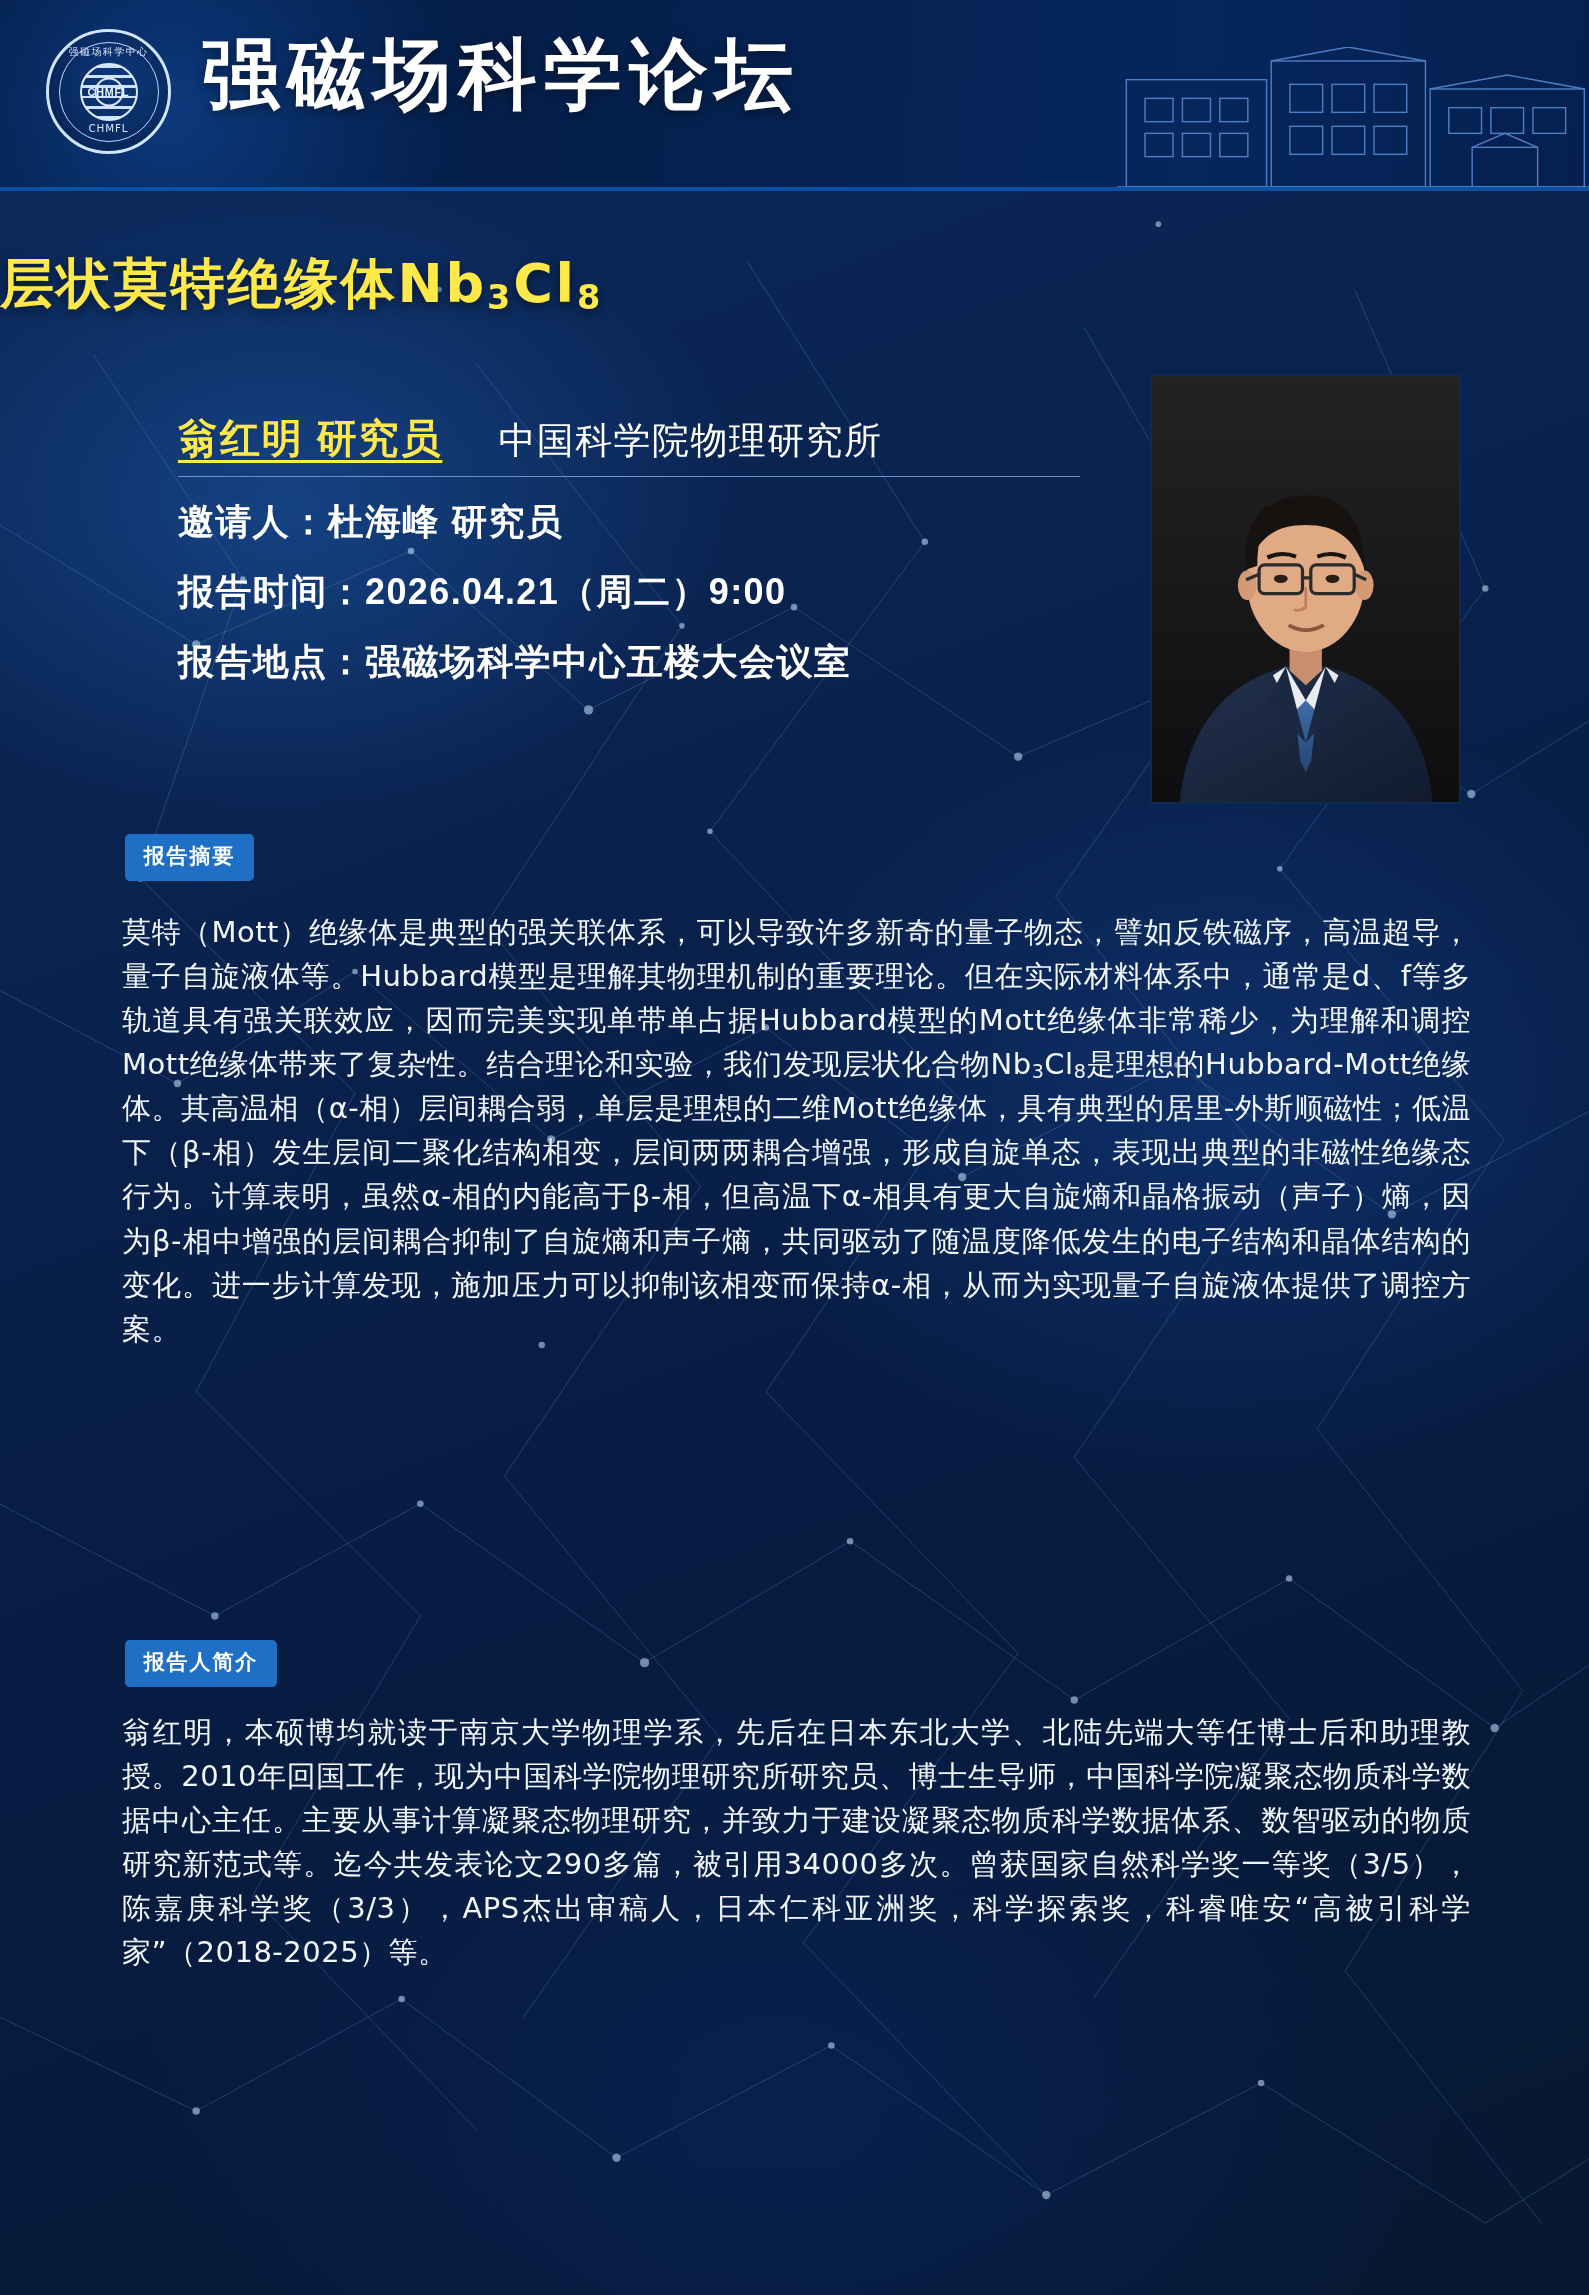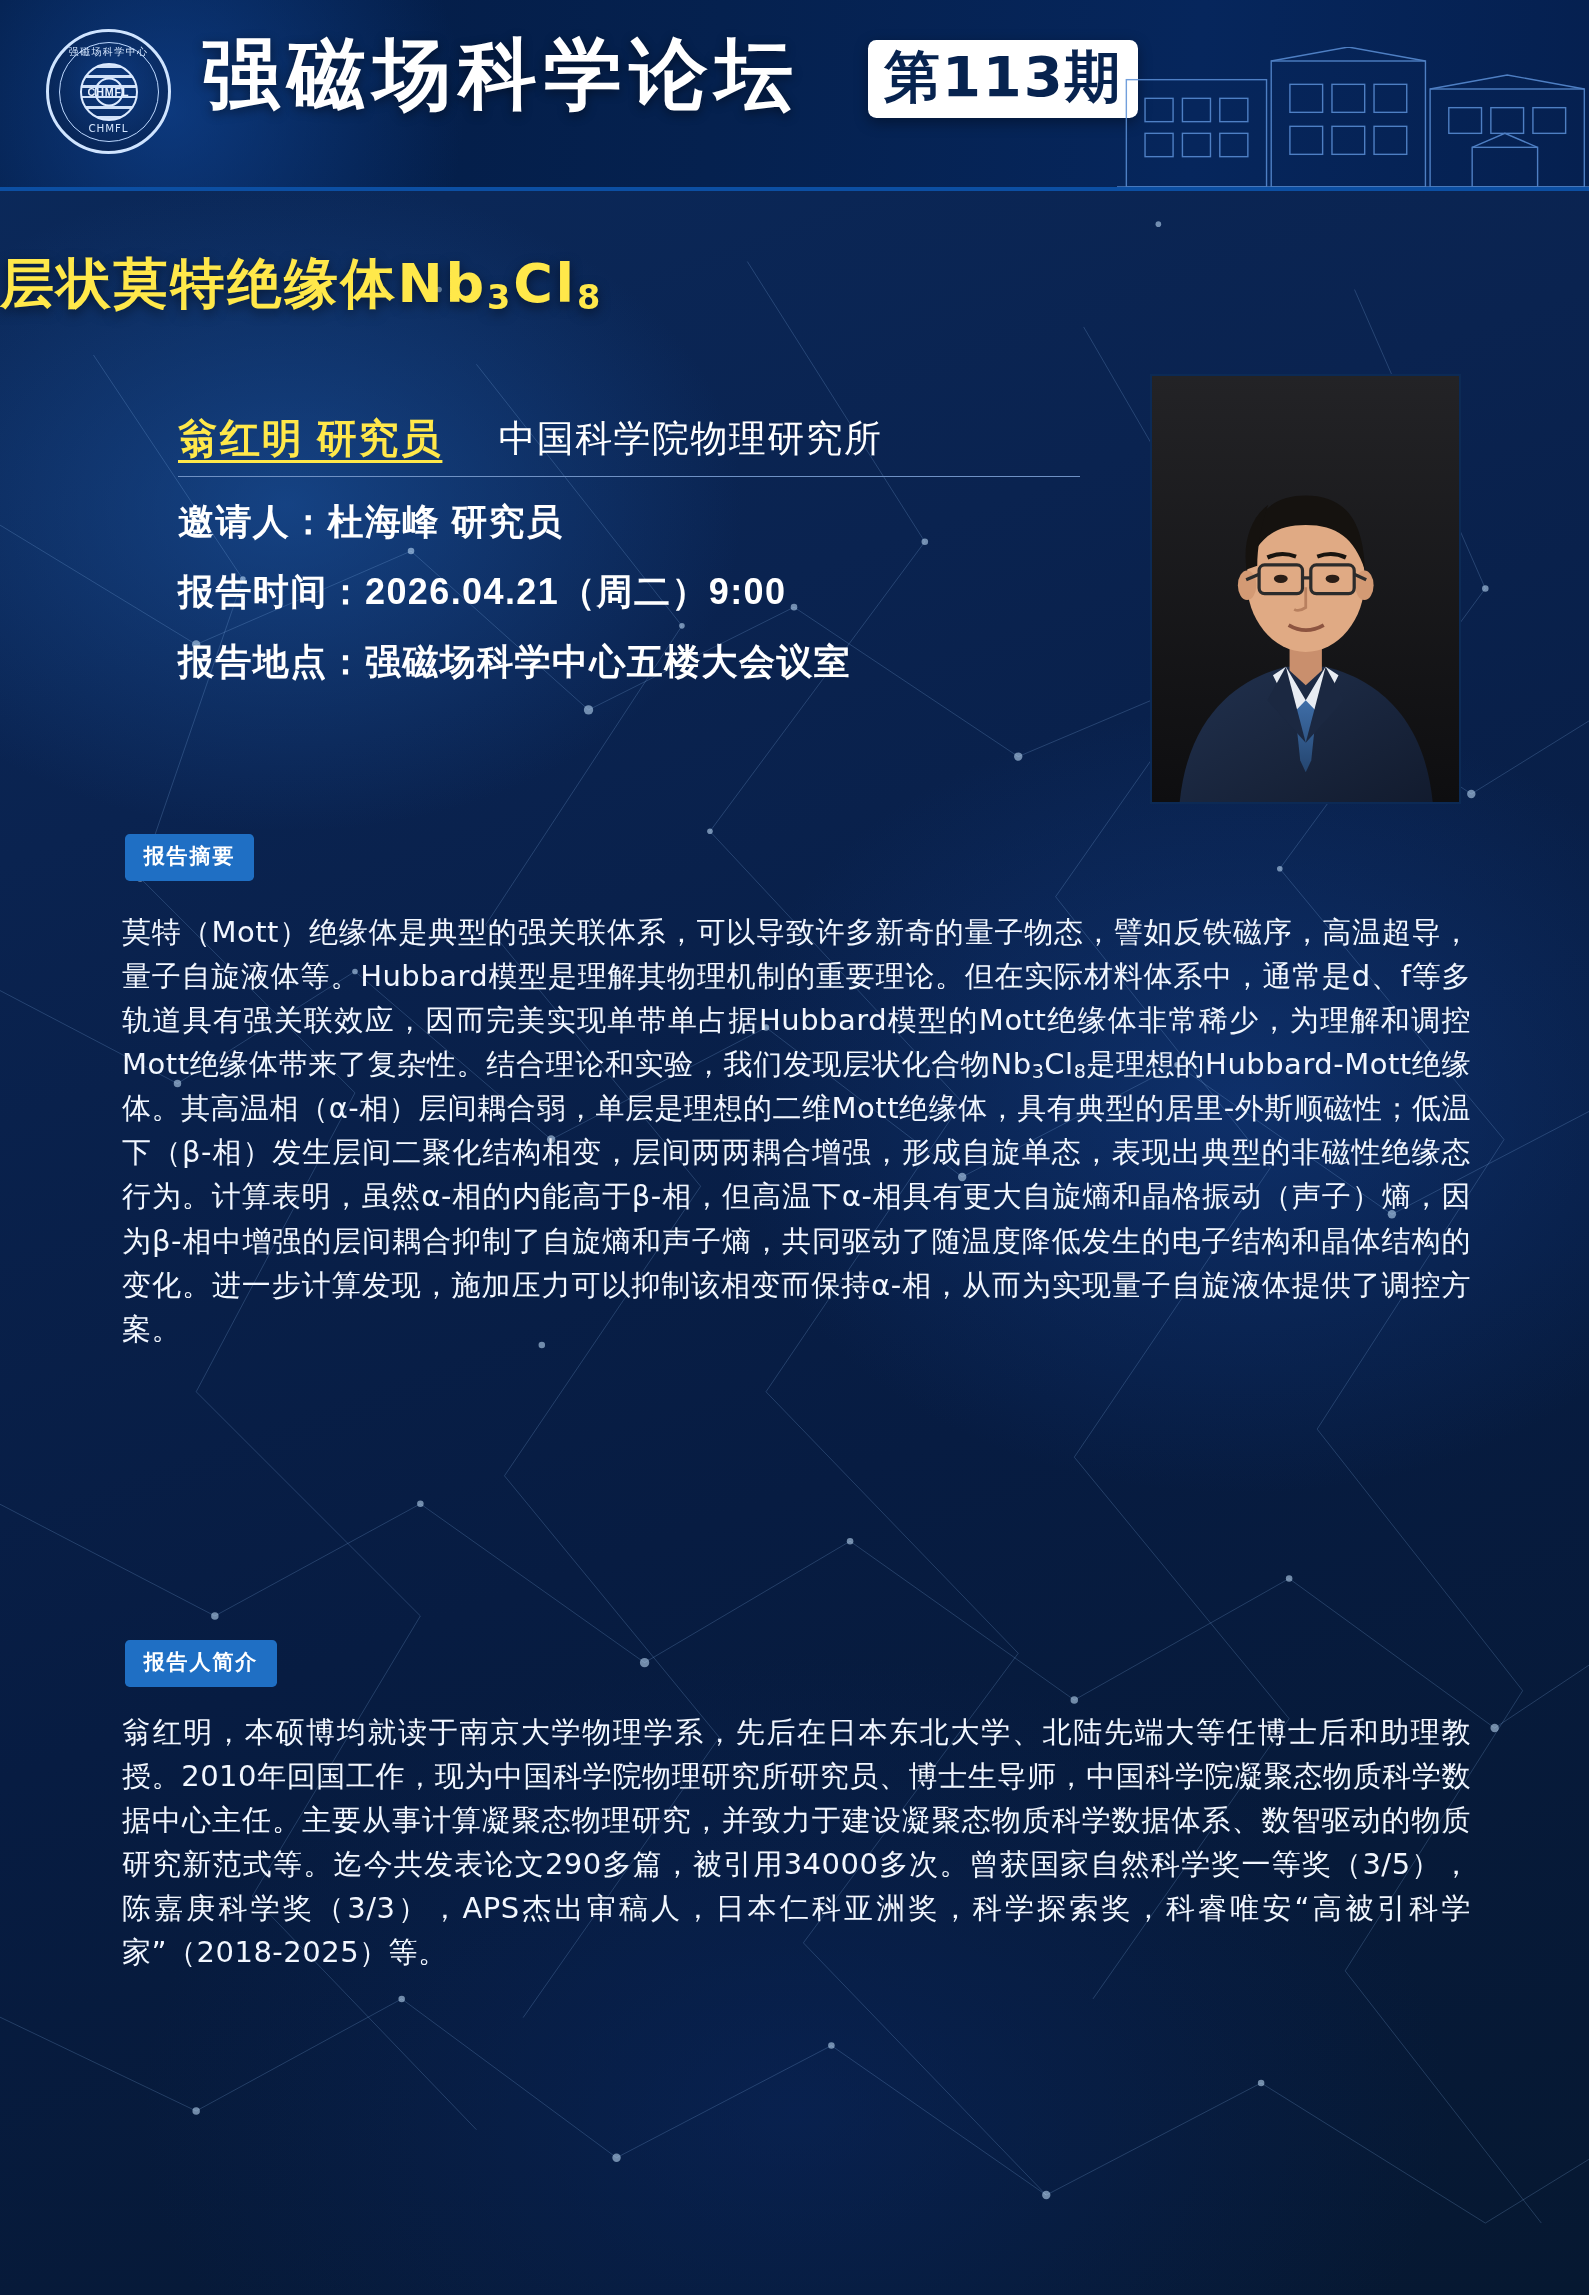"第113期" div.issue-badge { html: <div>第113期</div> -> none }
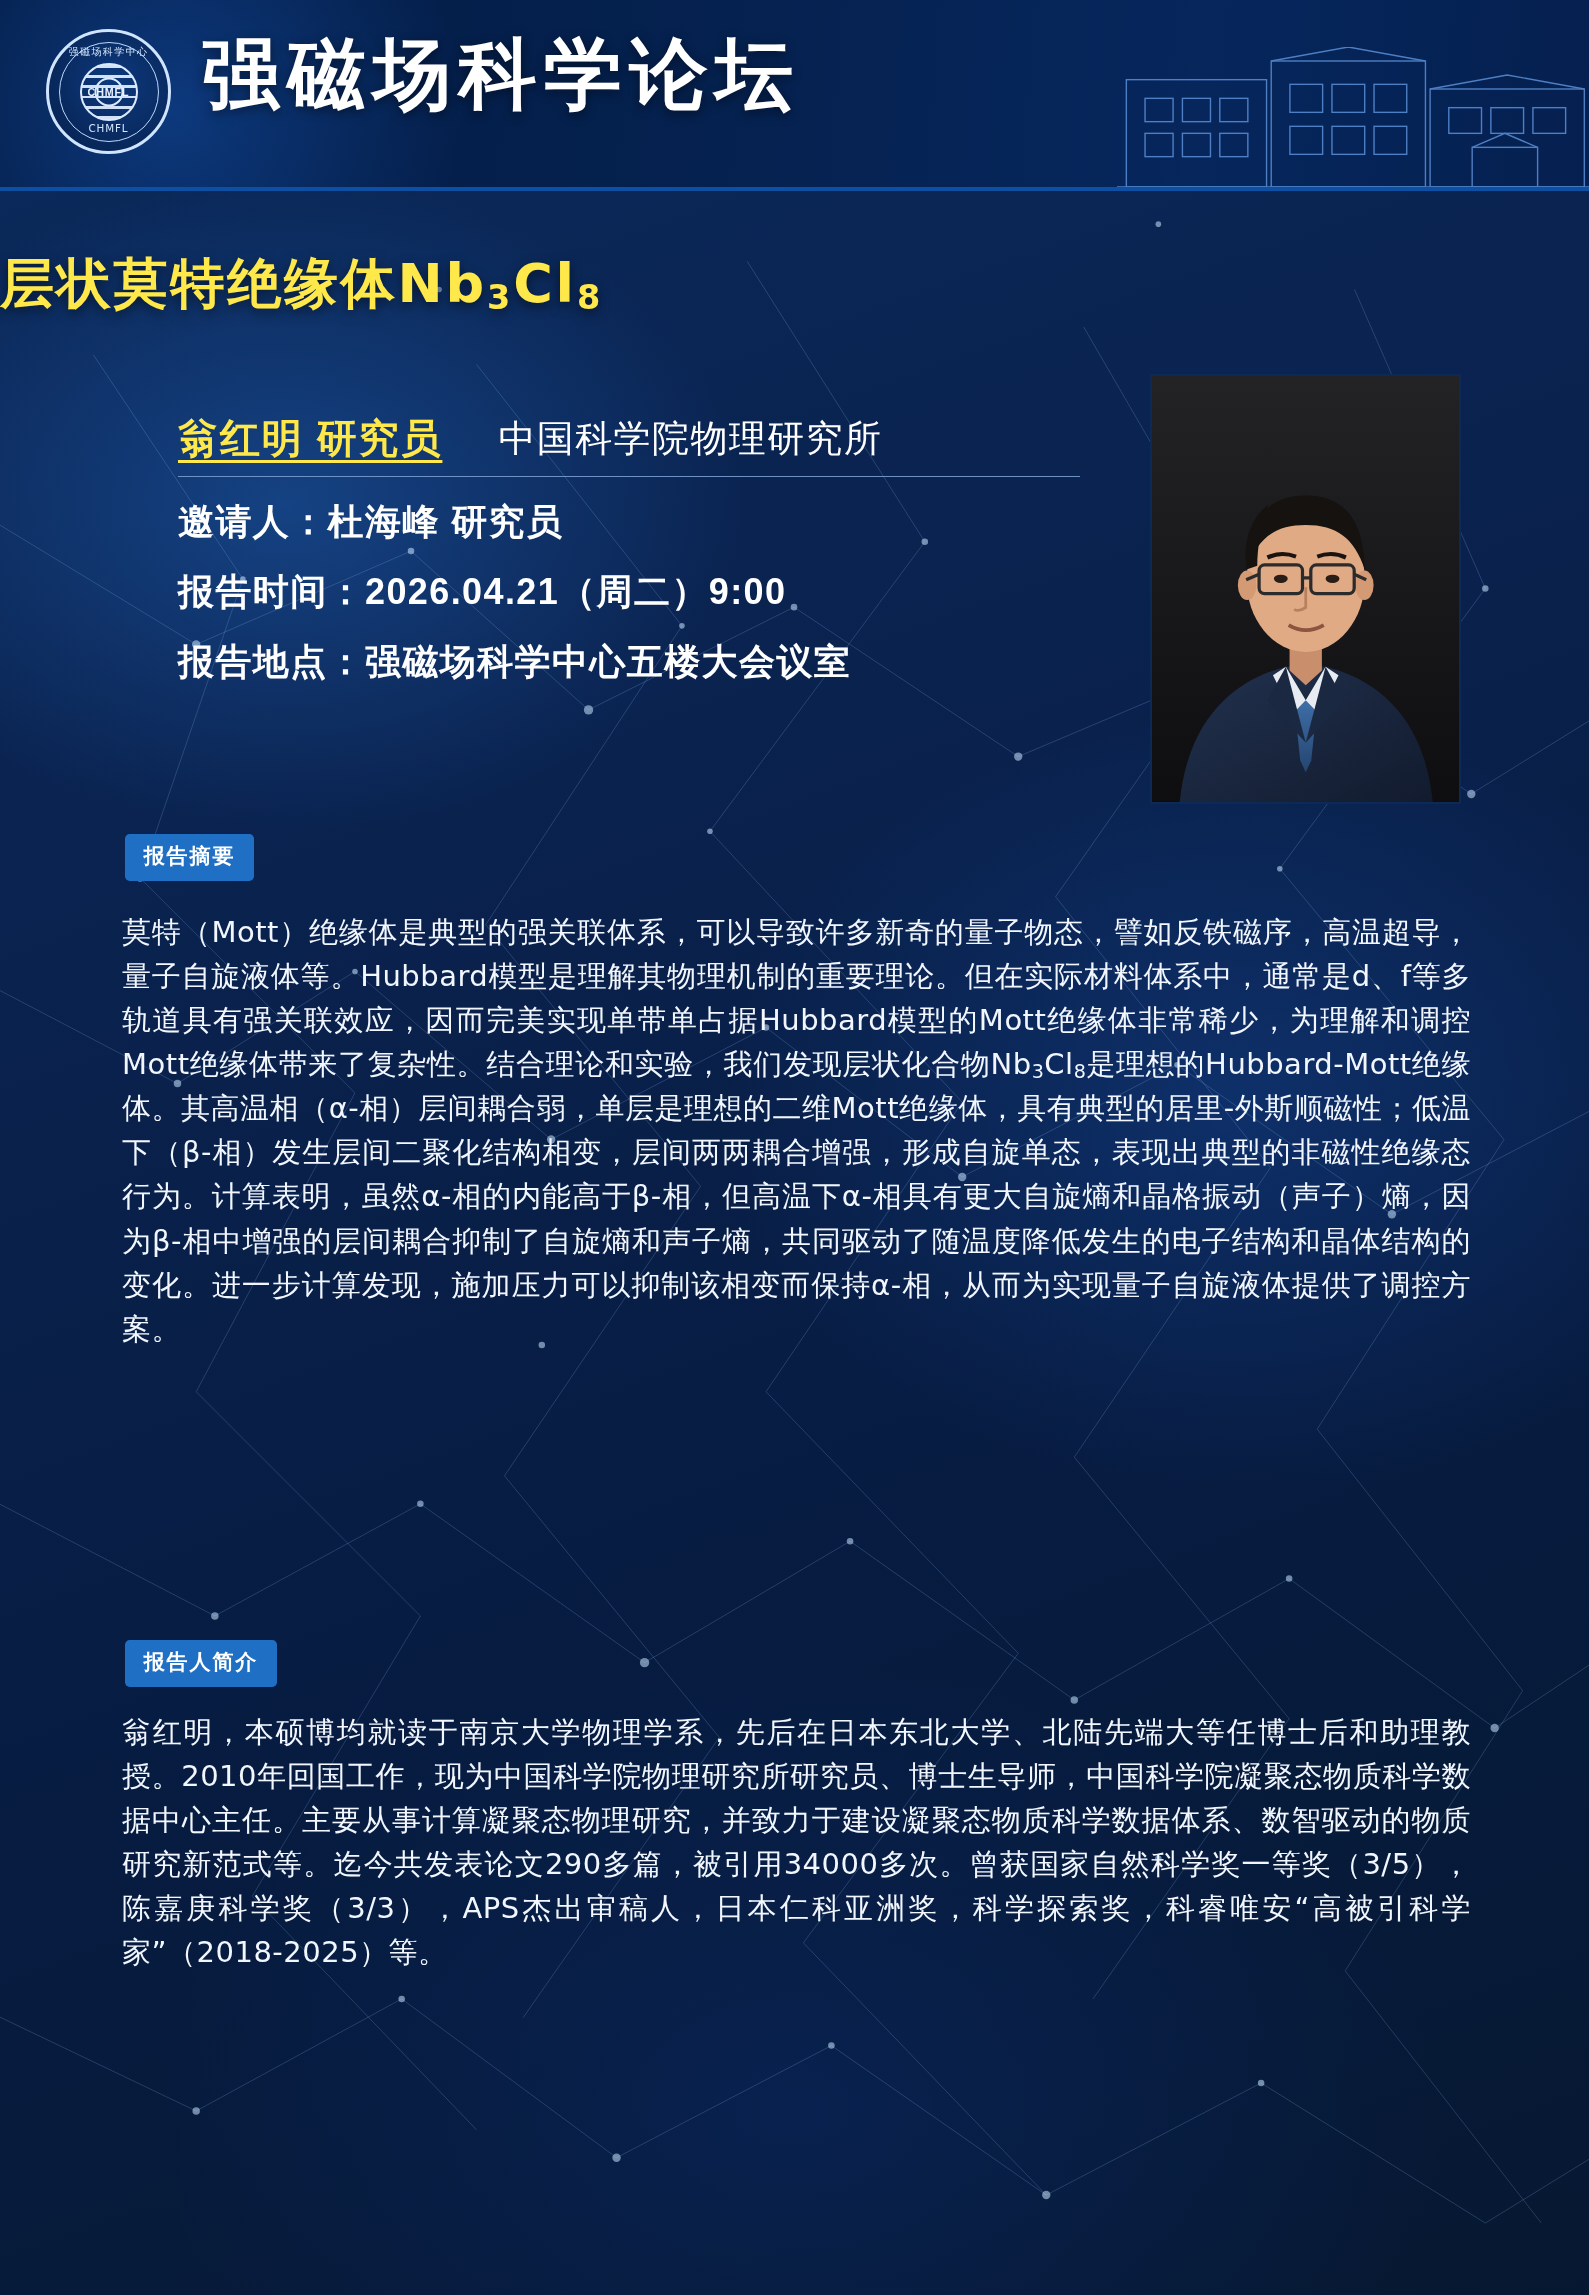"翁红明 研究员" .speaker-line { align-items: center -> flex-end }
